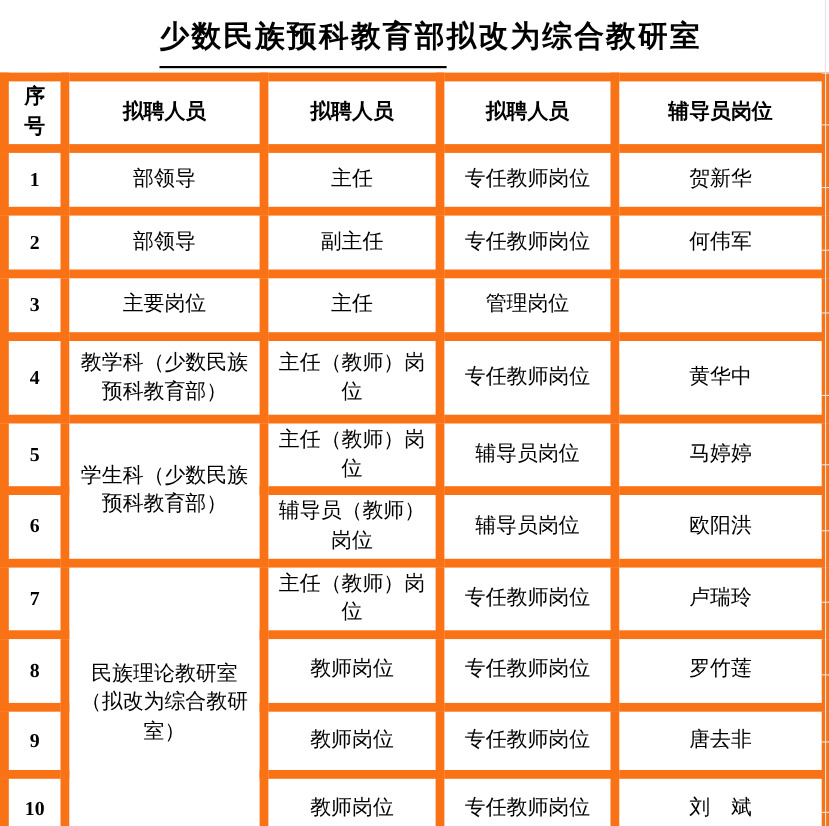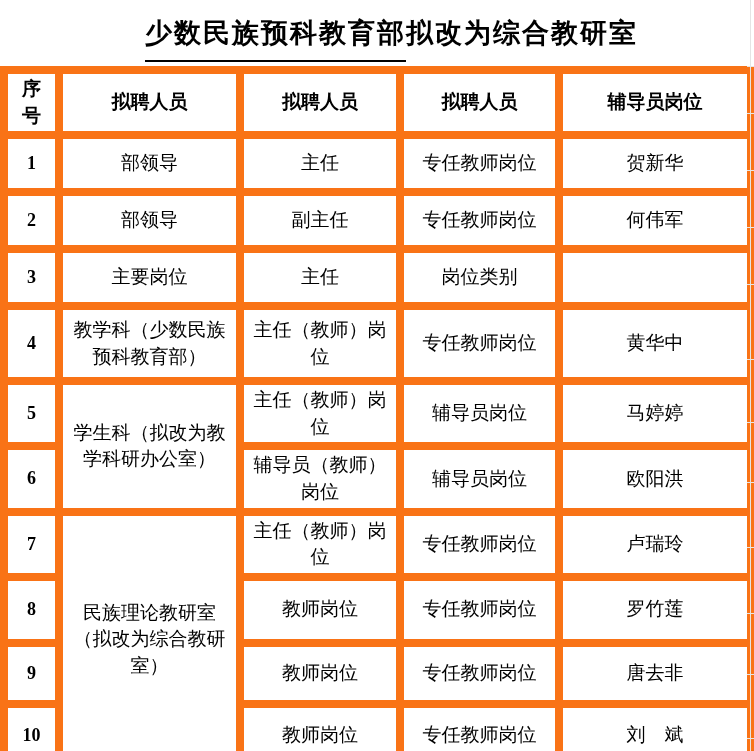"岗位类别" td { text: 岗位类别 -> 管理岗位 }
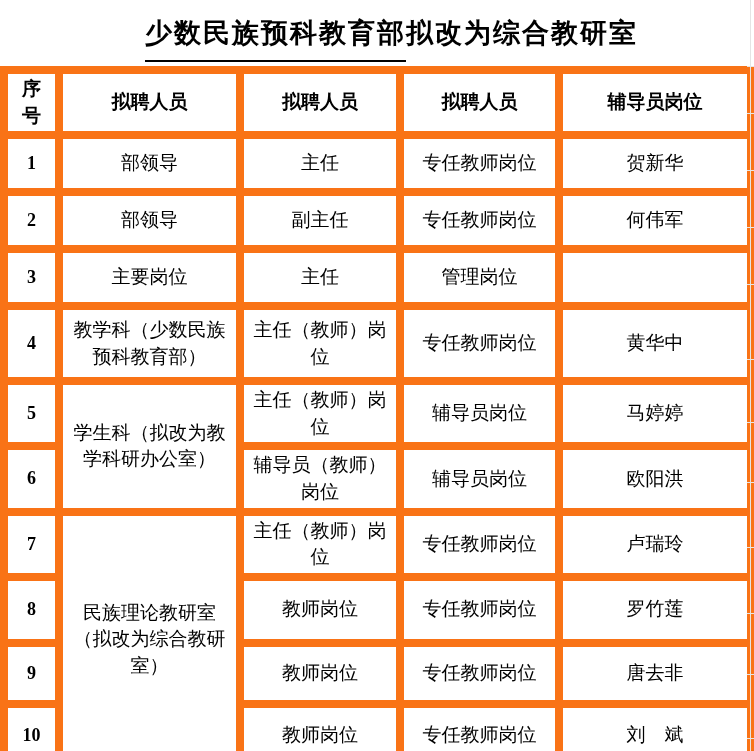"学生科（拟改为教学科研办公室）" td { text: 拟改为教学科研办公室 -> 少数民族预科教育部 }
